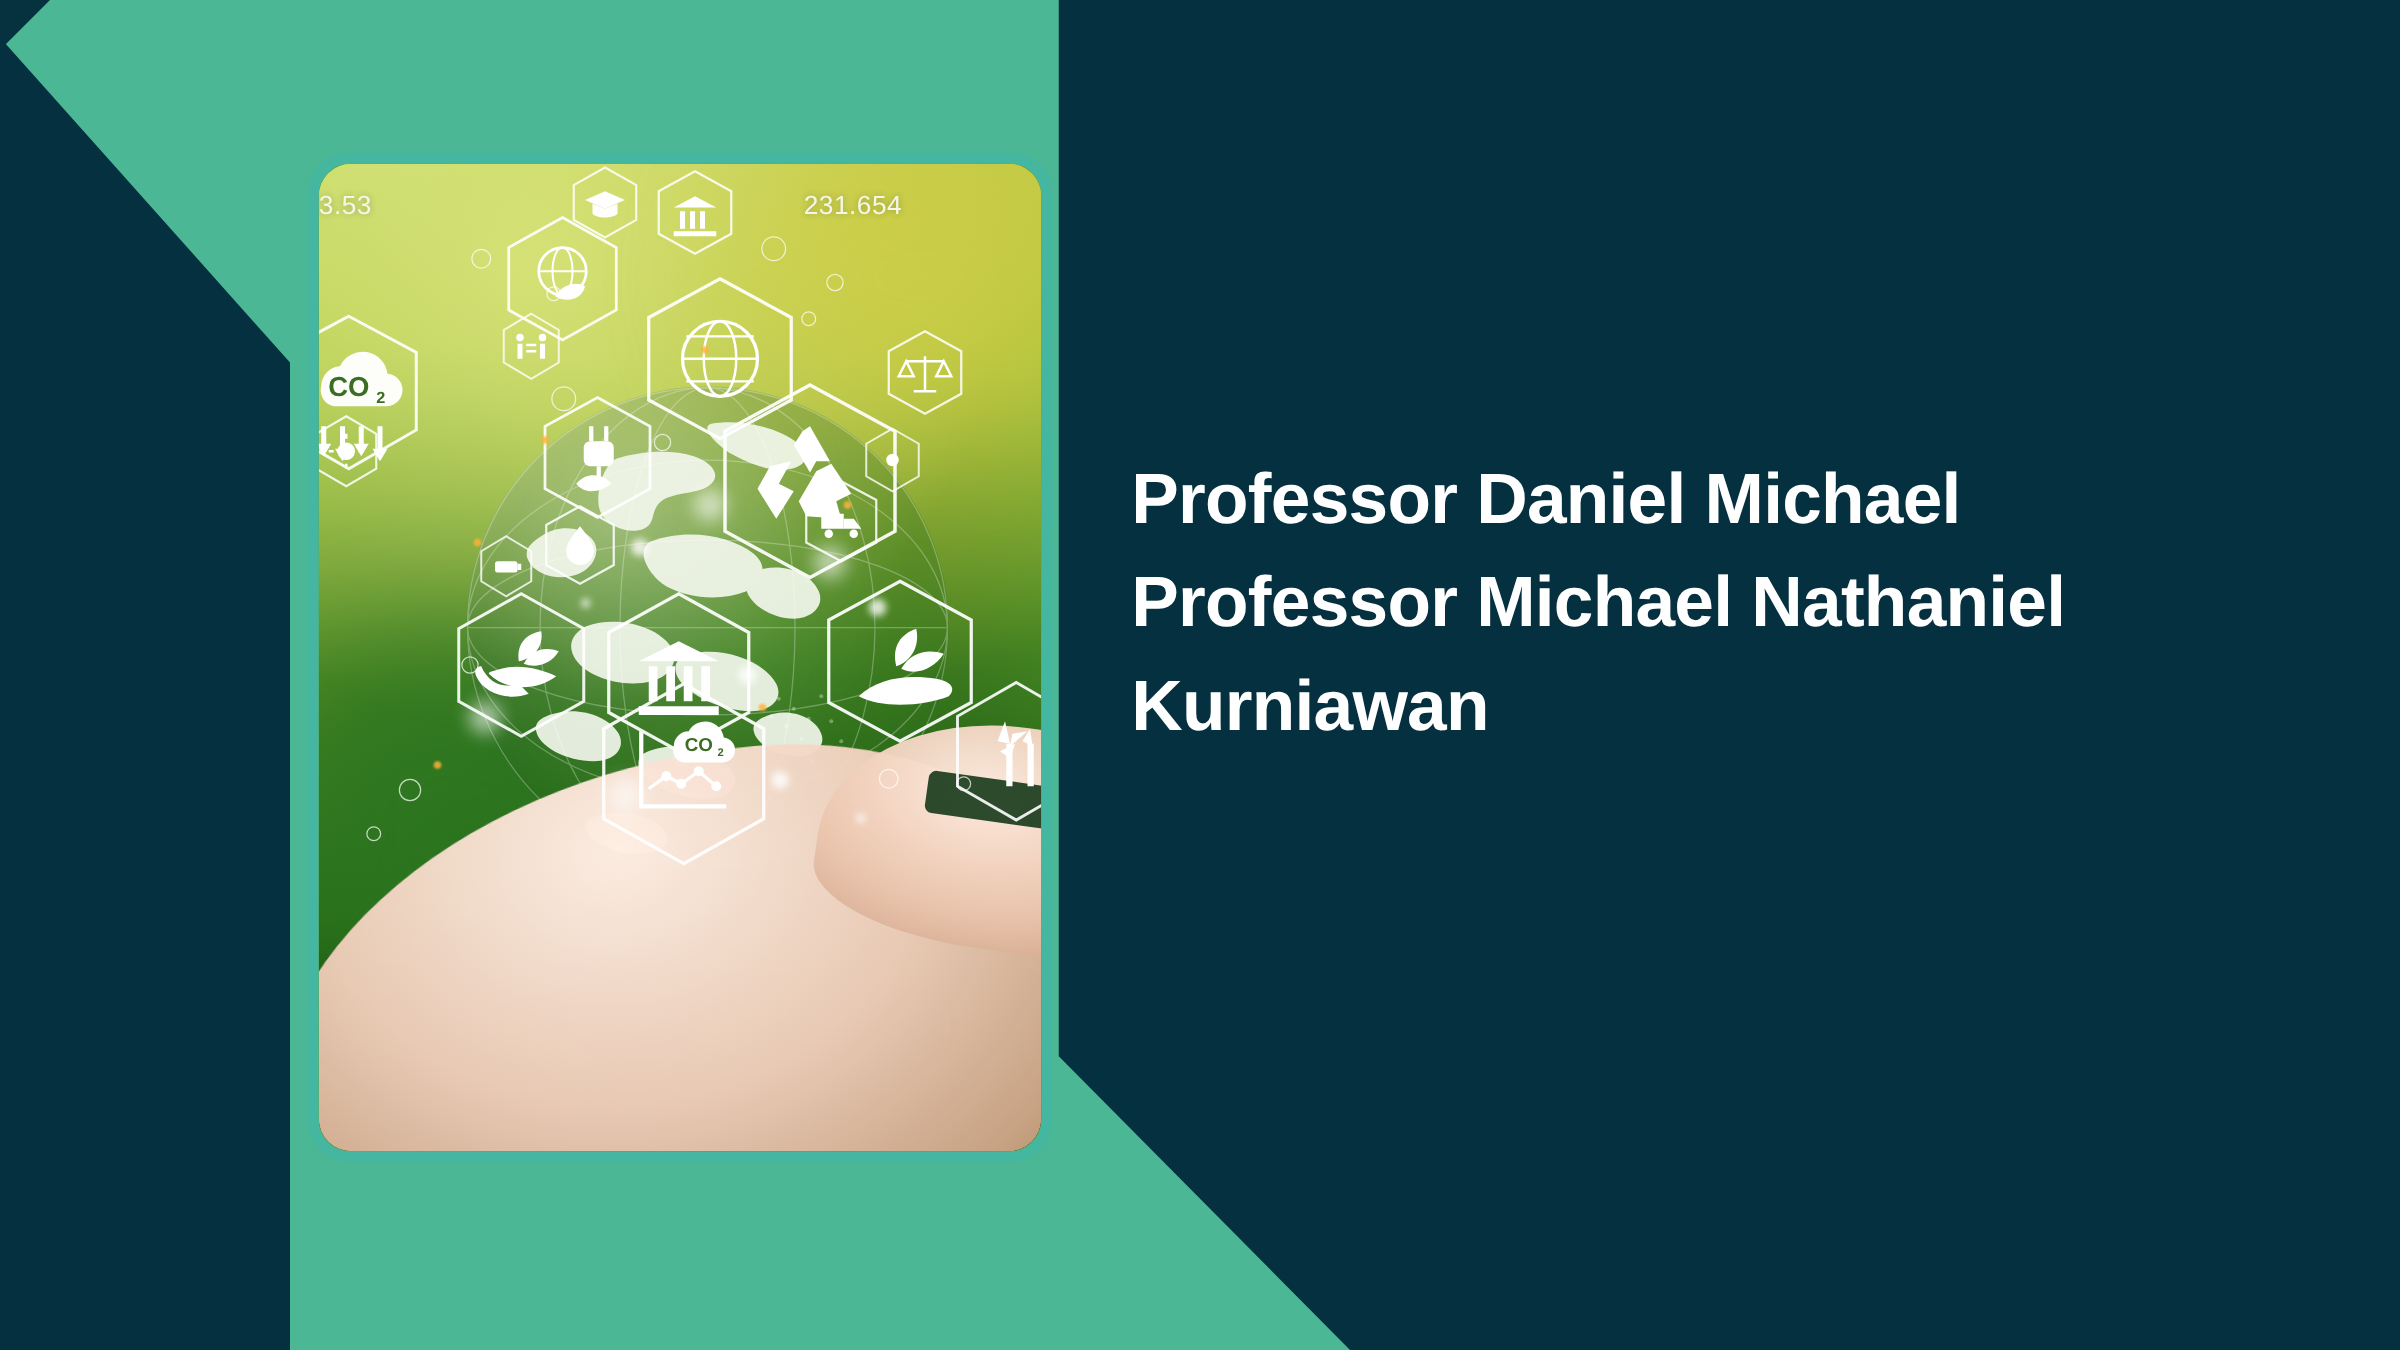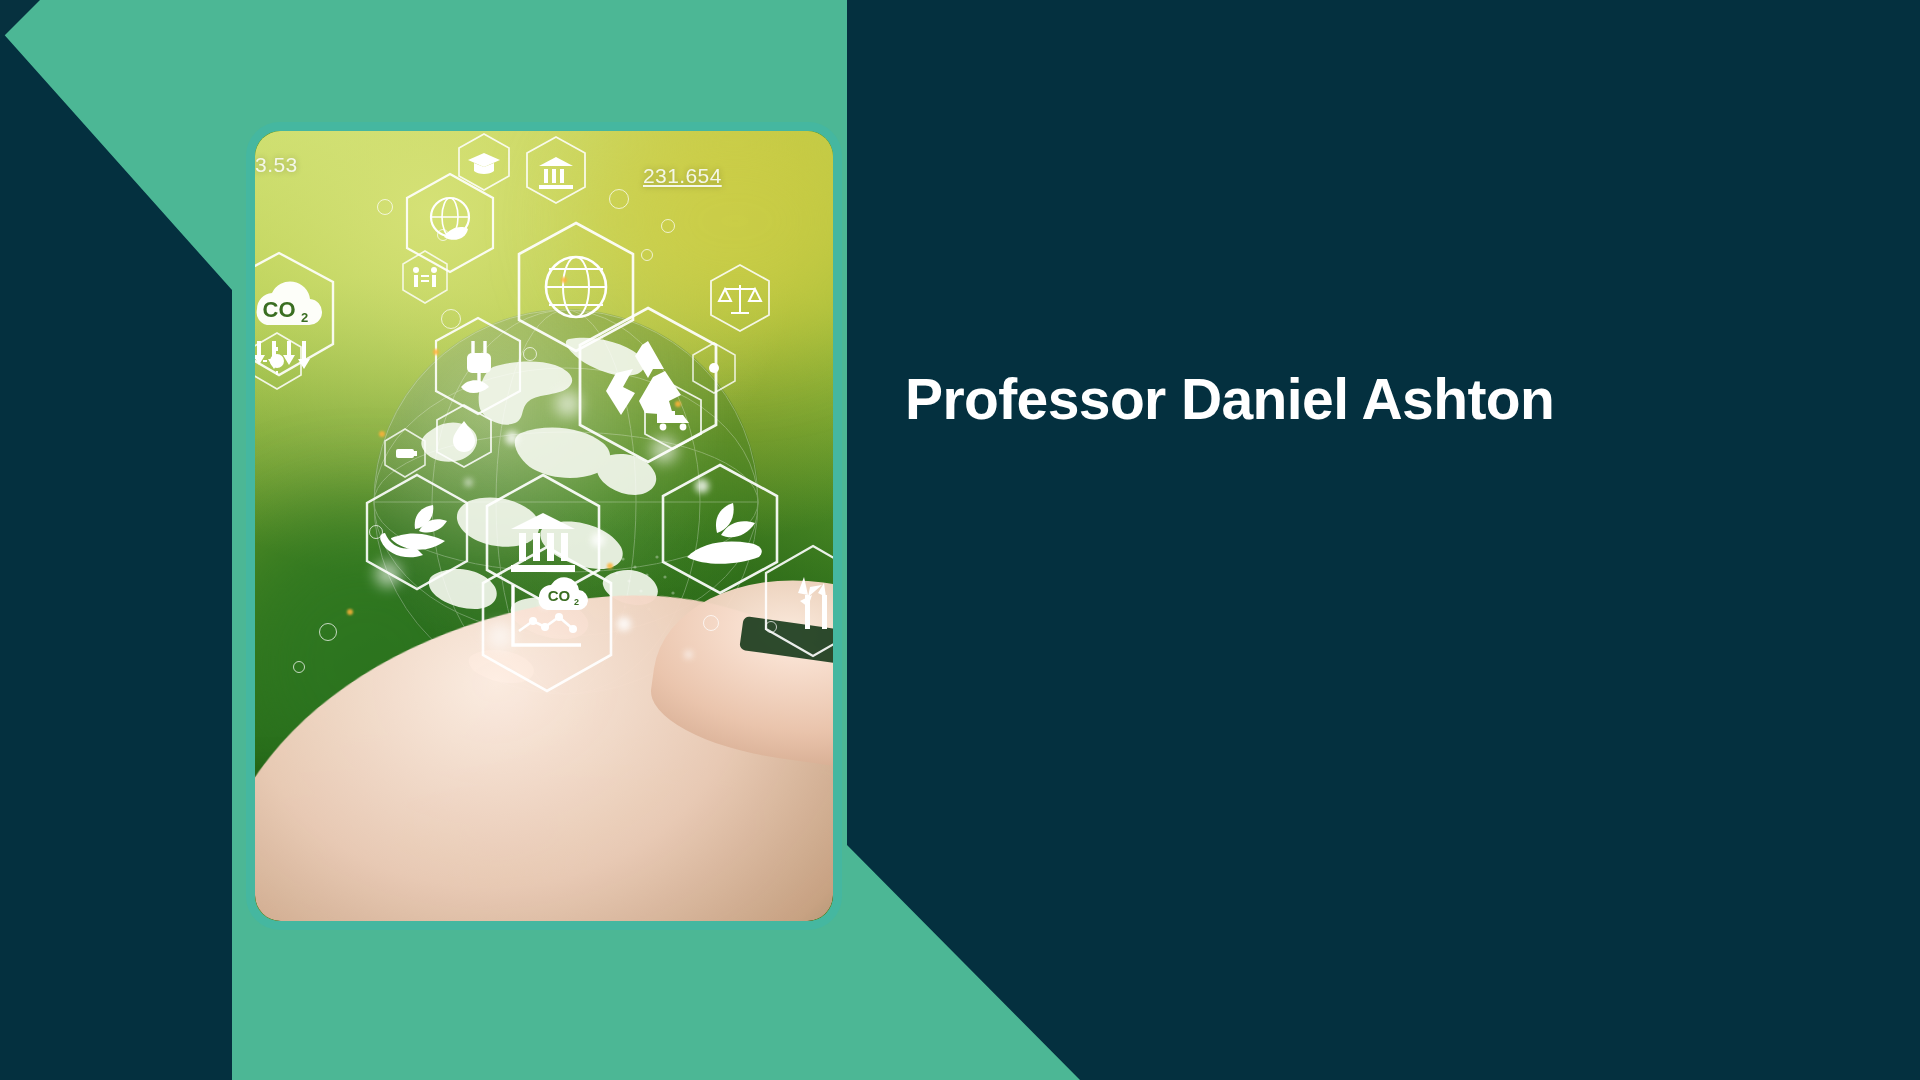"231.654" .ph-num.right { text-decoration: underline -> none; top: 33px -> 22px }
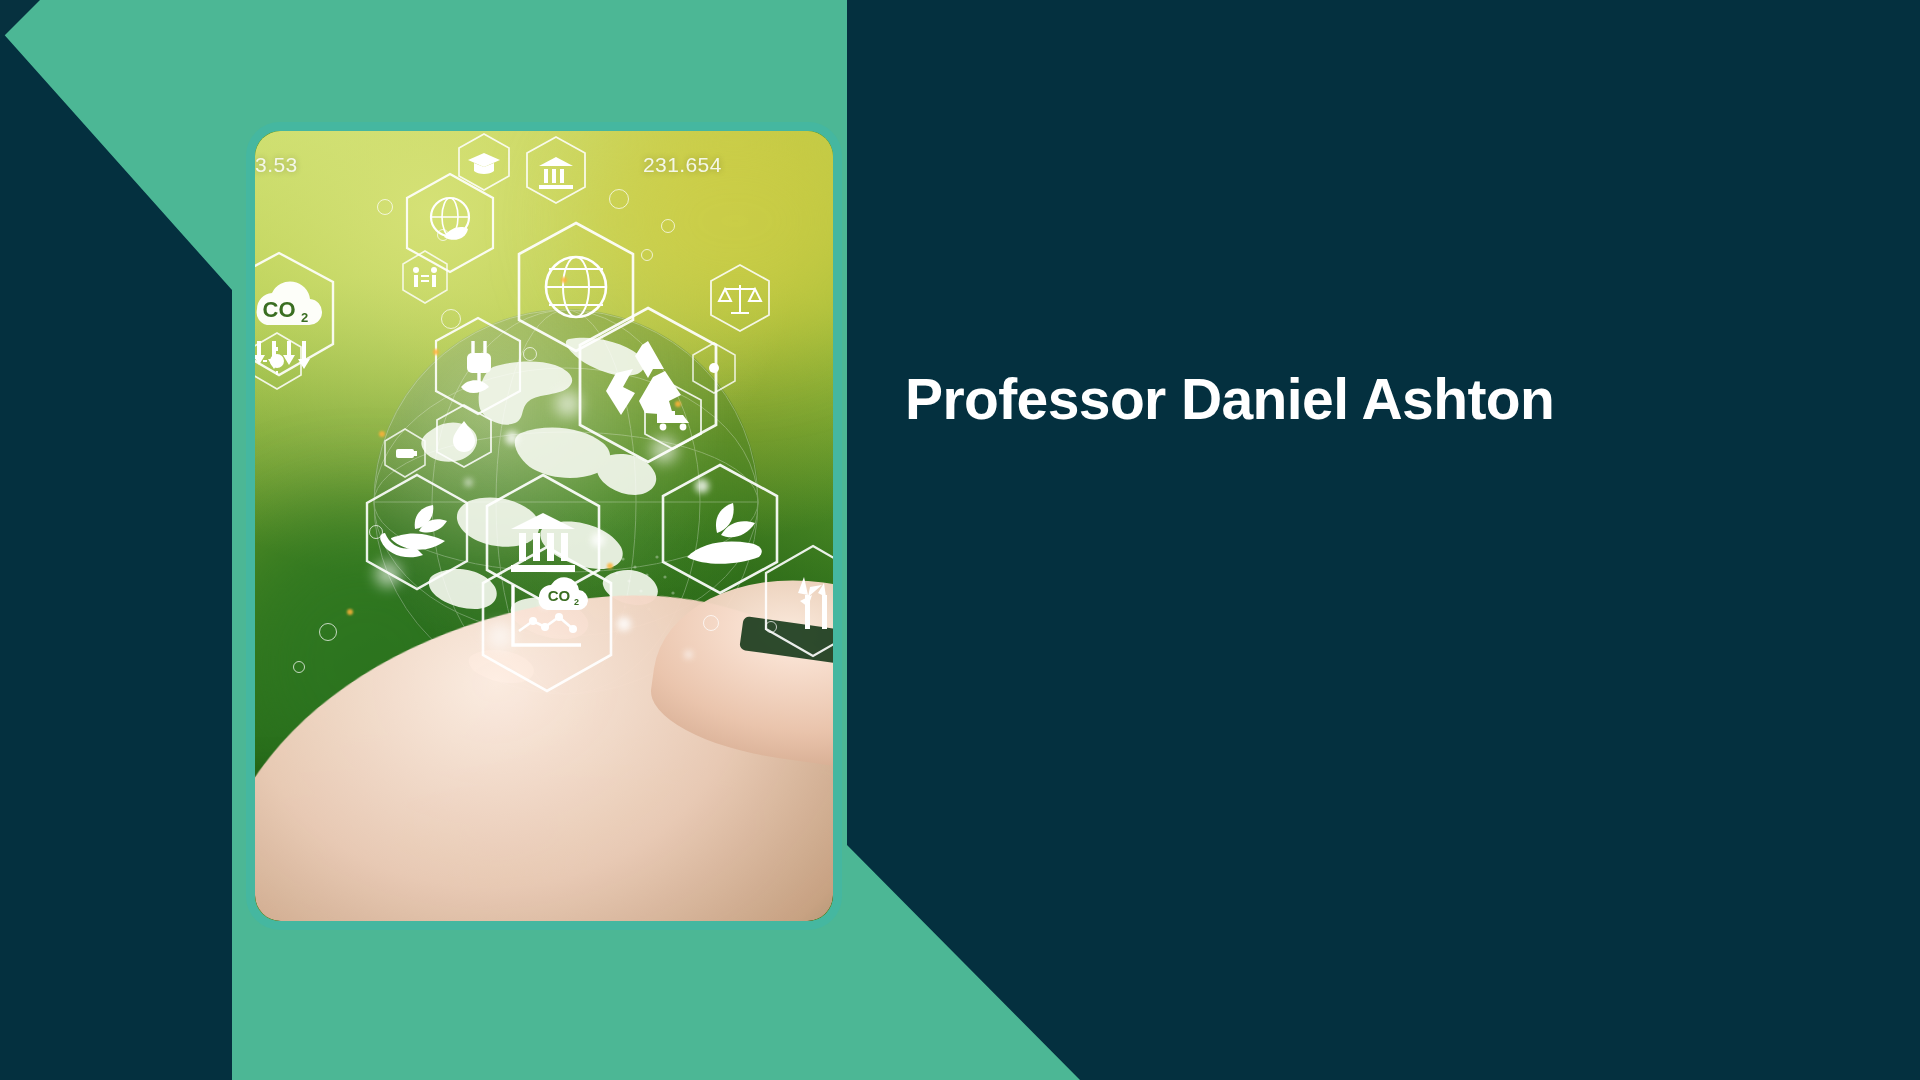"Professor Daniel Ashton" div.author { text: Ashton -> Michael }
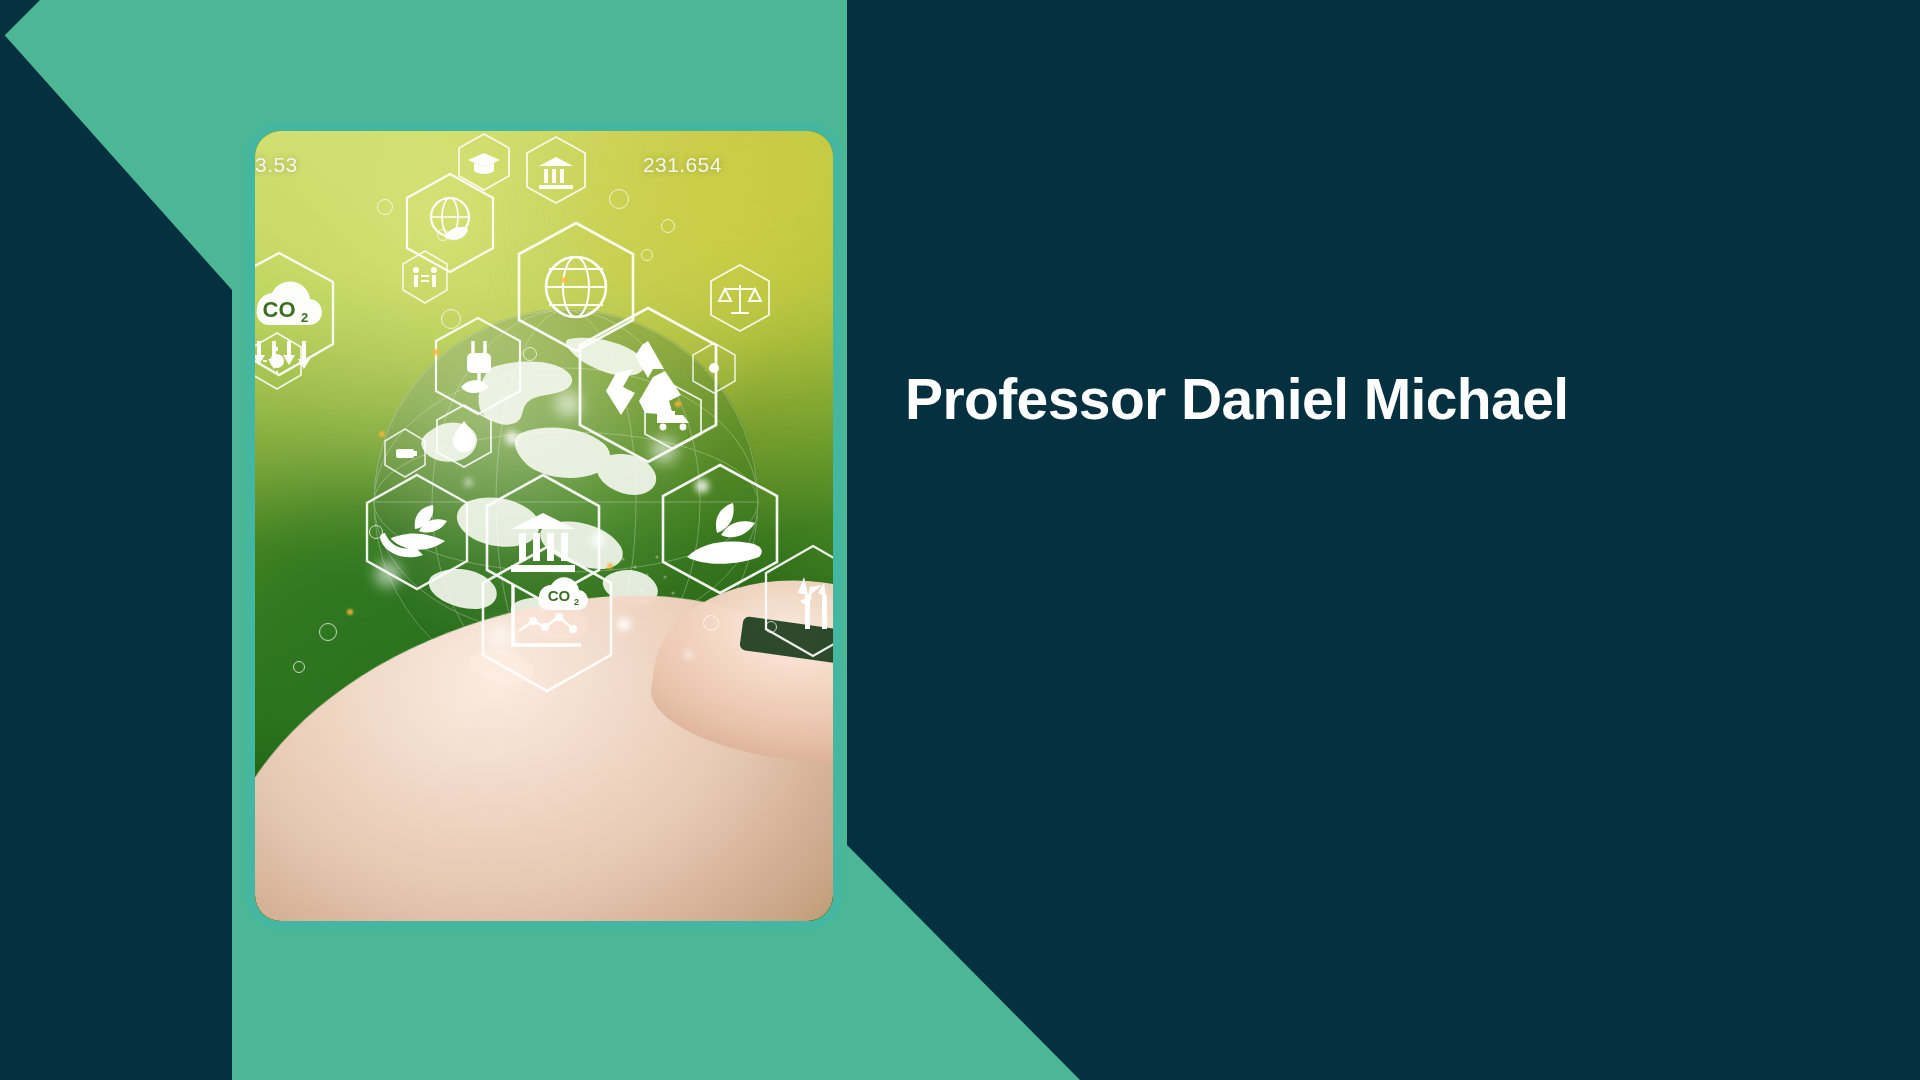"Professor Michael Nathaniel Kurniawan" div.author { html: none -> <div>Professor Michael Nathaniel Kurniawan</div> }
